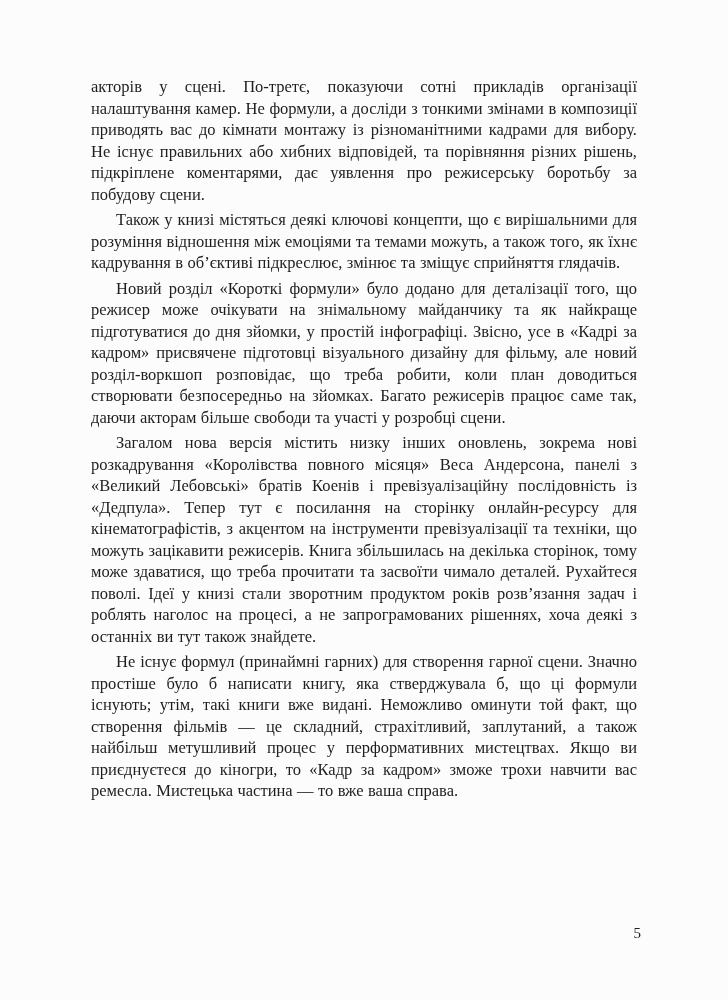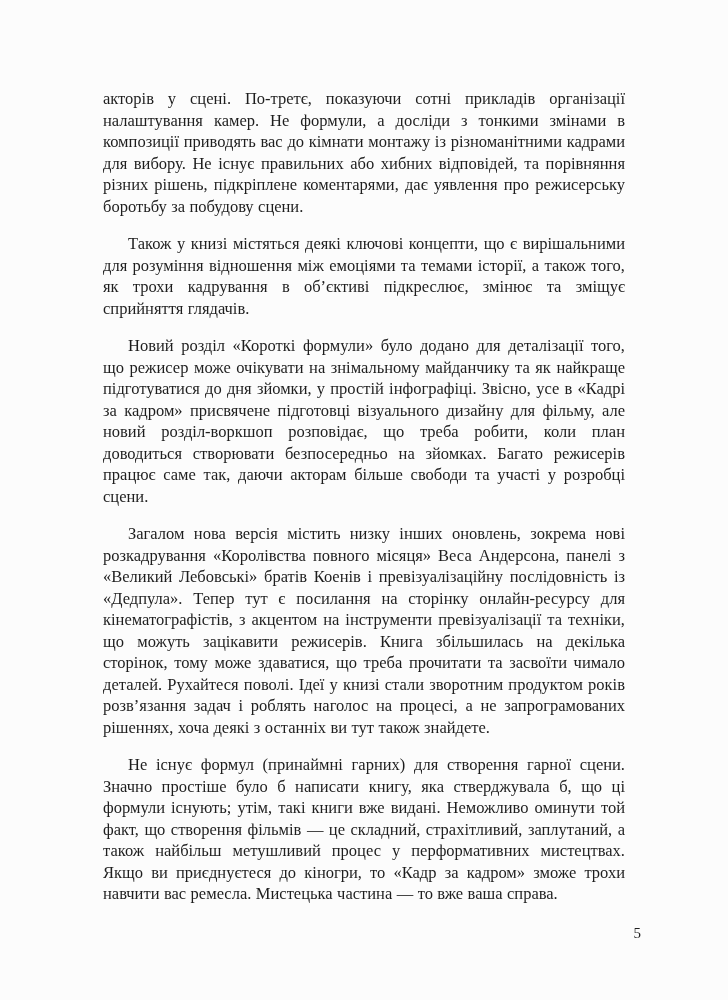"акторів у сцені. По-третє, показуючи" .text-block p { margin: 16px -> 4px }
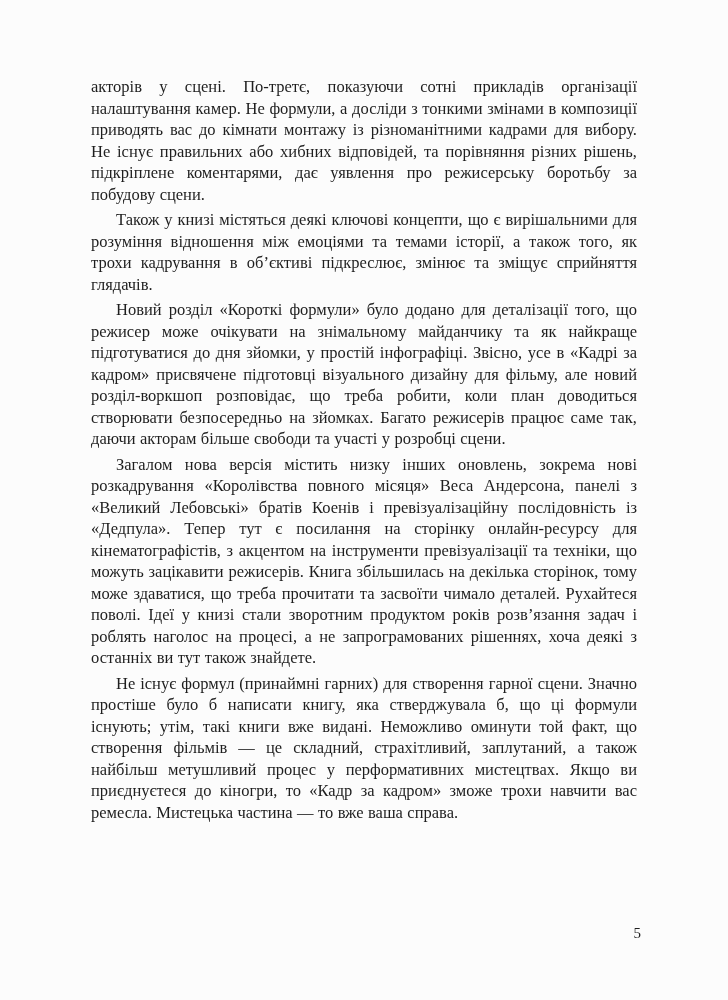"Також у книзі містяться деякі" p { text: історії, а також того, як трохи -> можуть, а також того, як їхнє }
